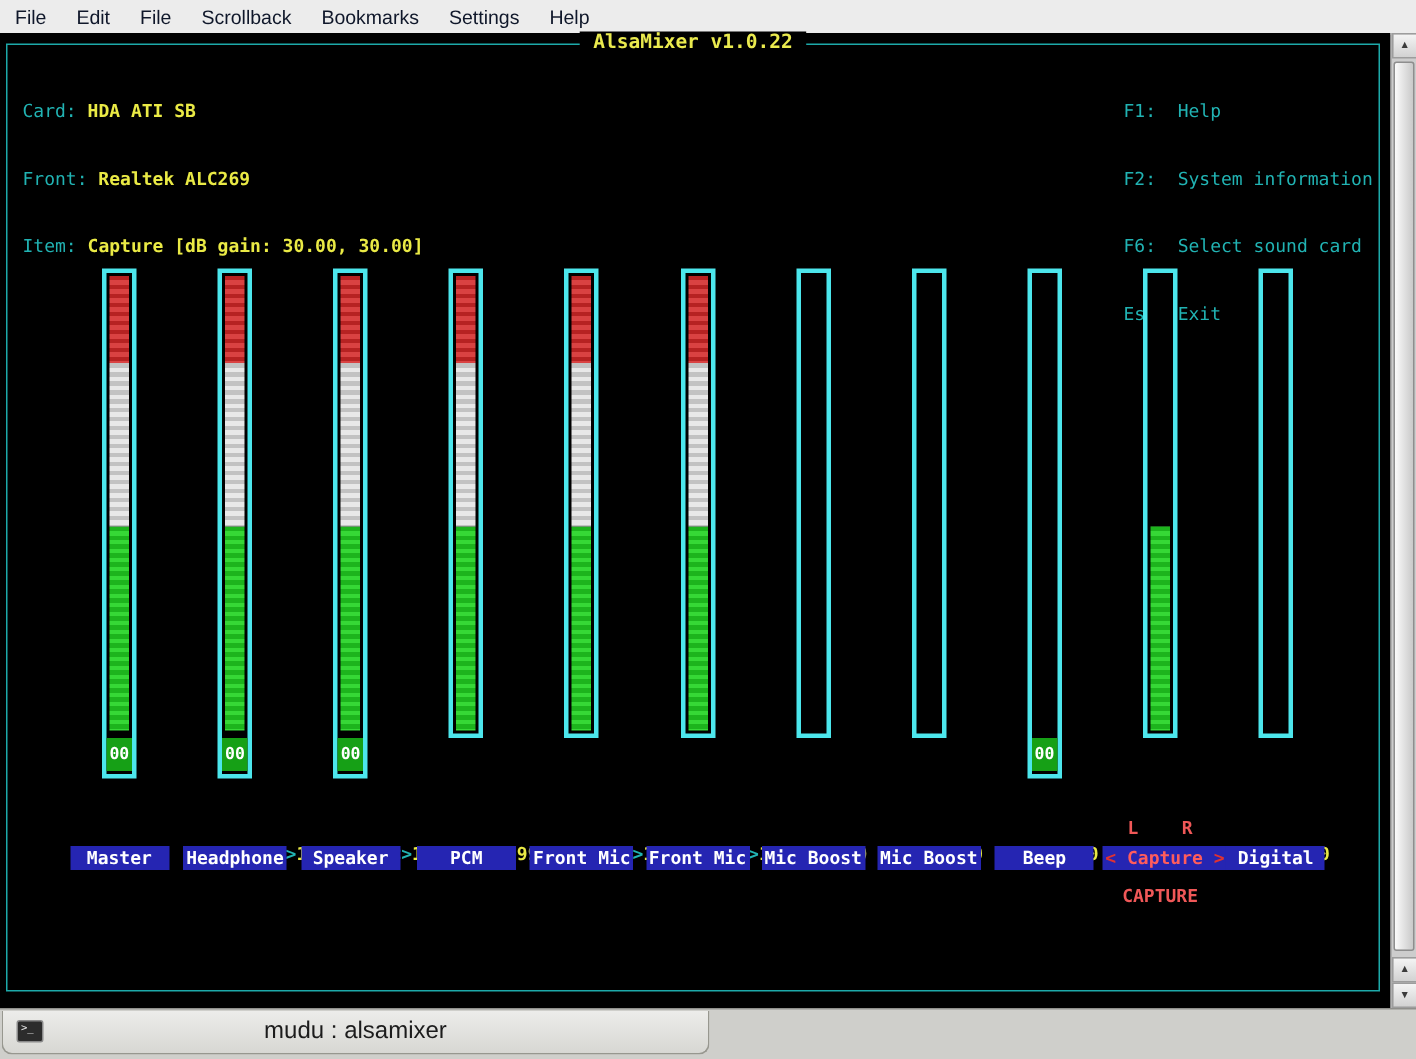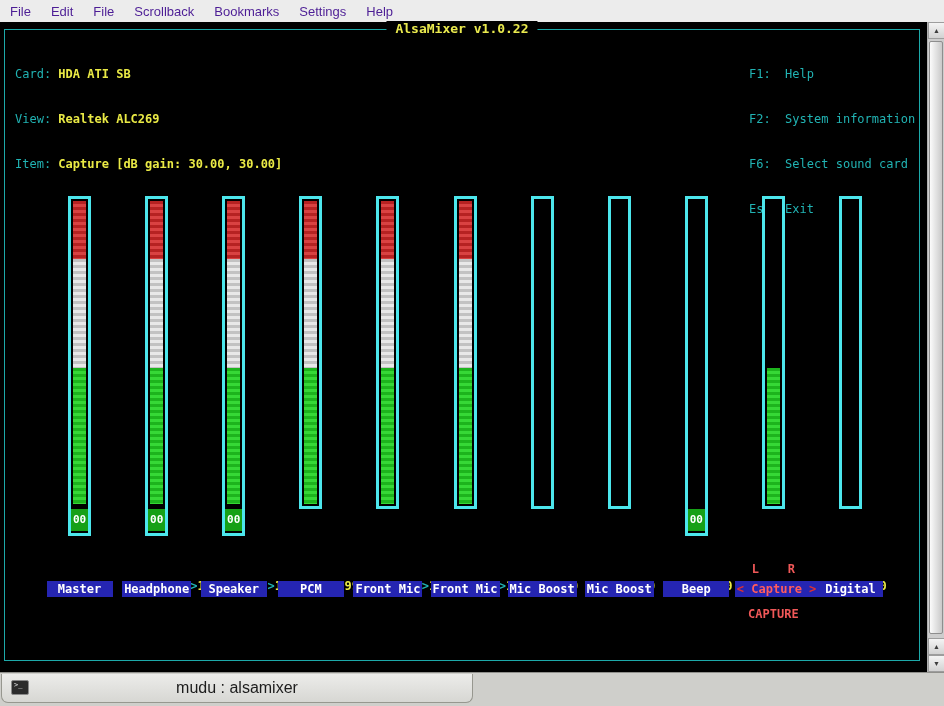"File" .menubar .mitem { color: #4c1d95 -> #0f172a }
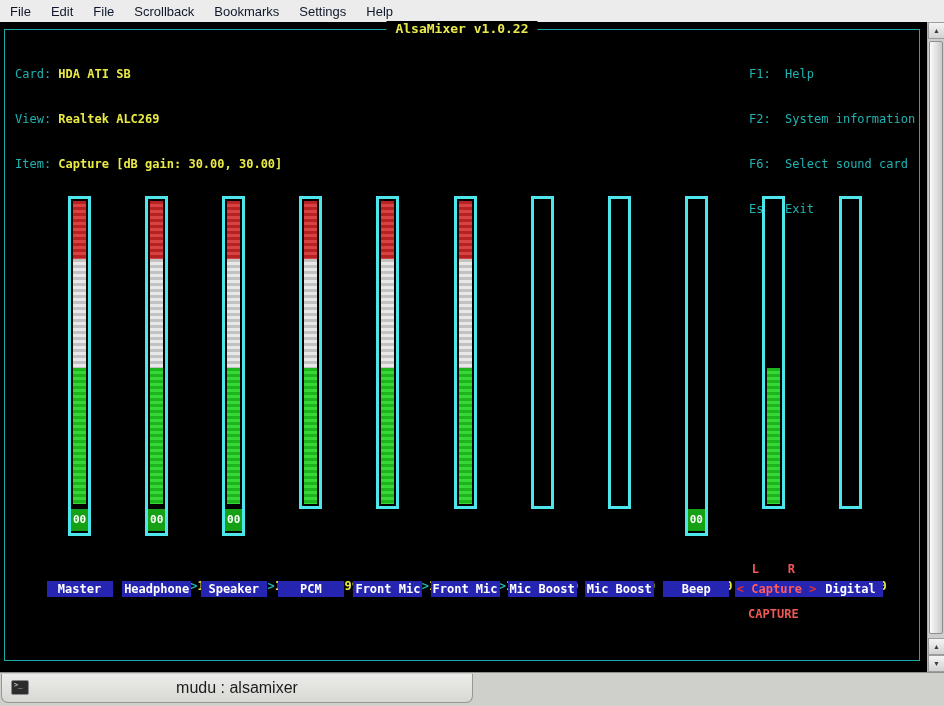"View:" span.cyan { text: View -> Front }
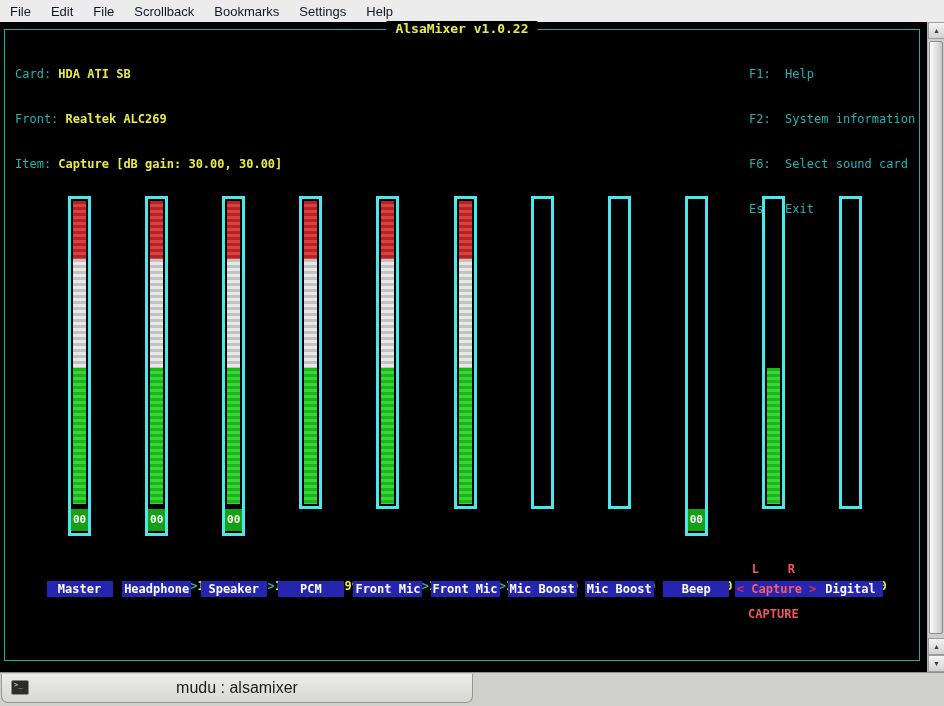"00" .channels { top: 166px -> 149px }
